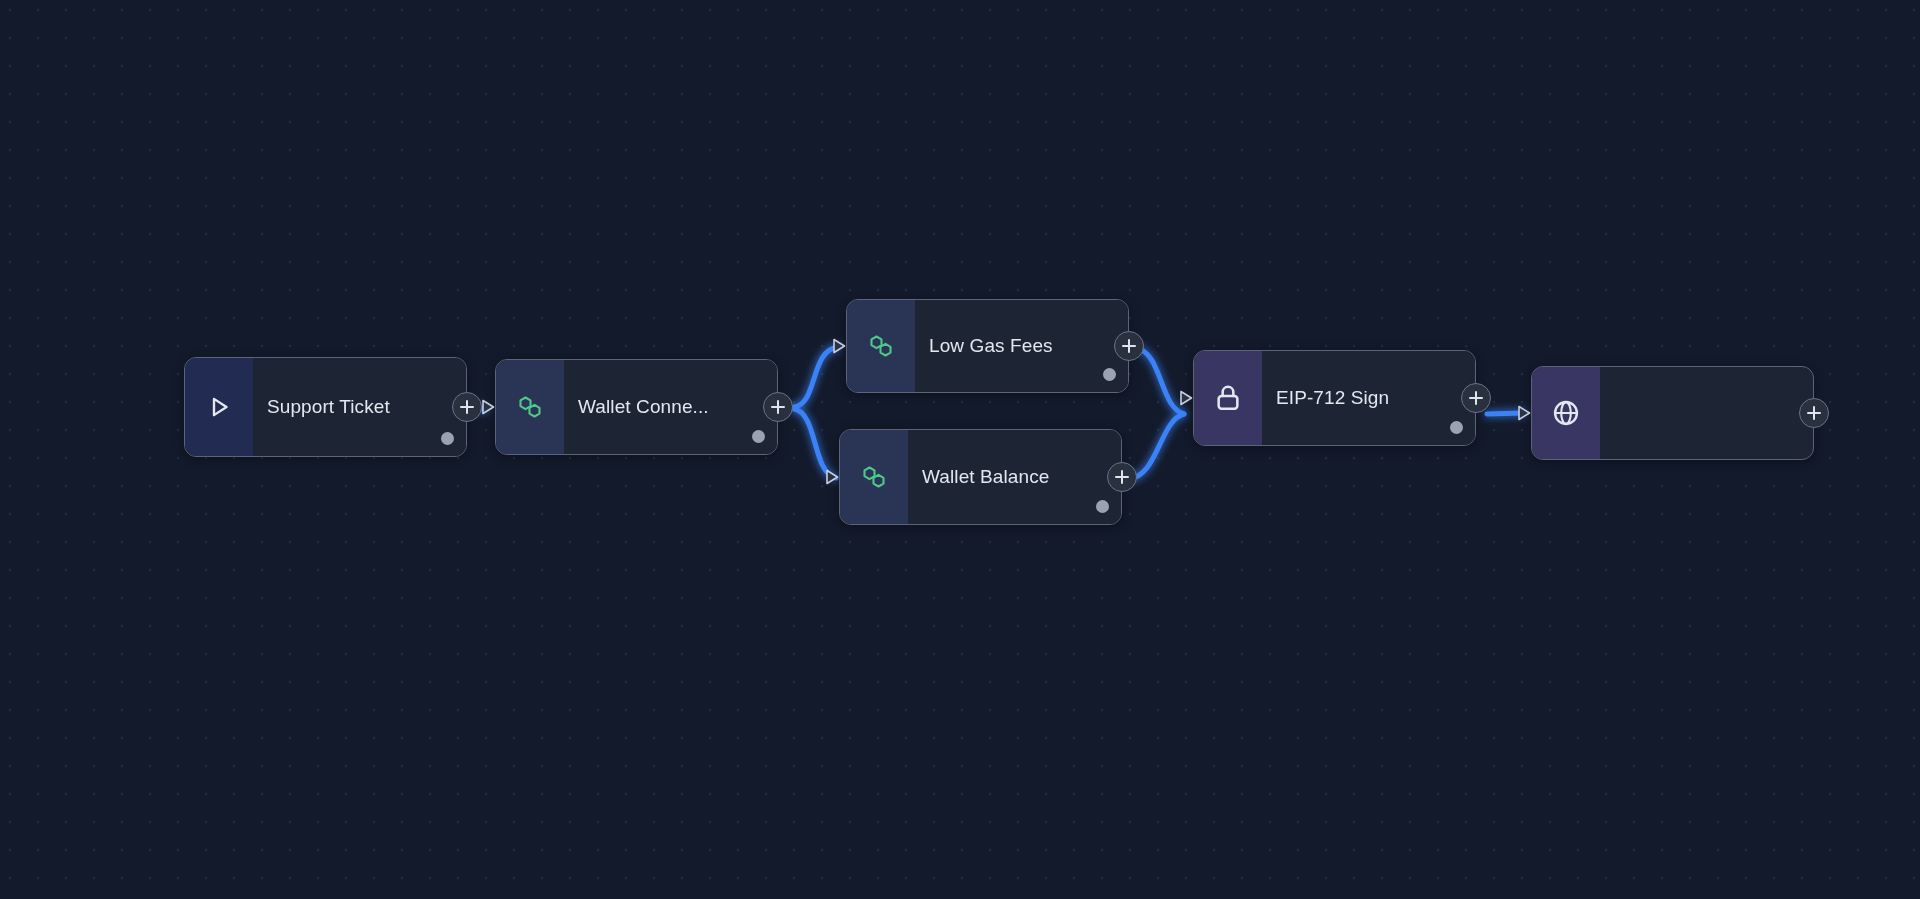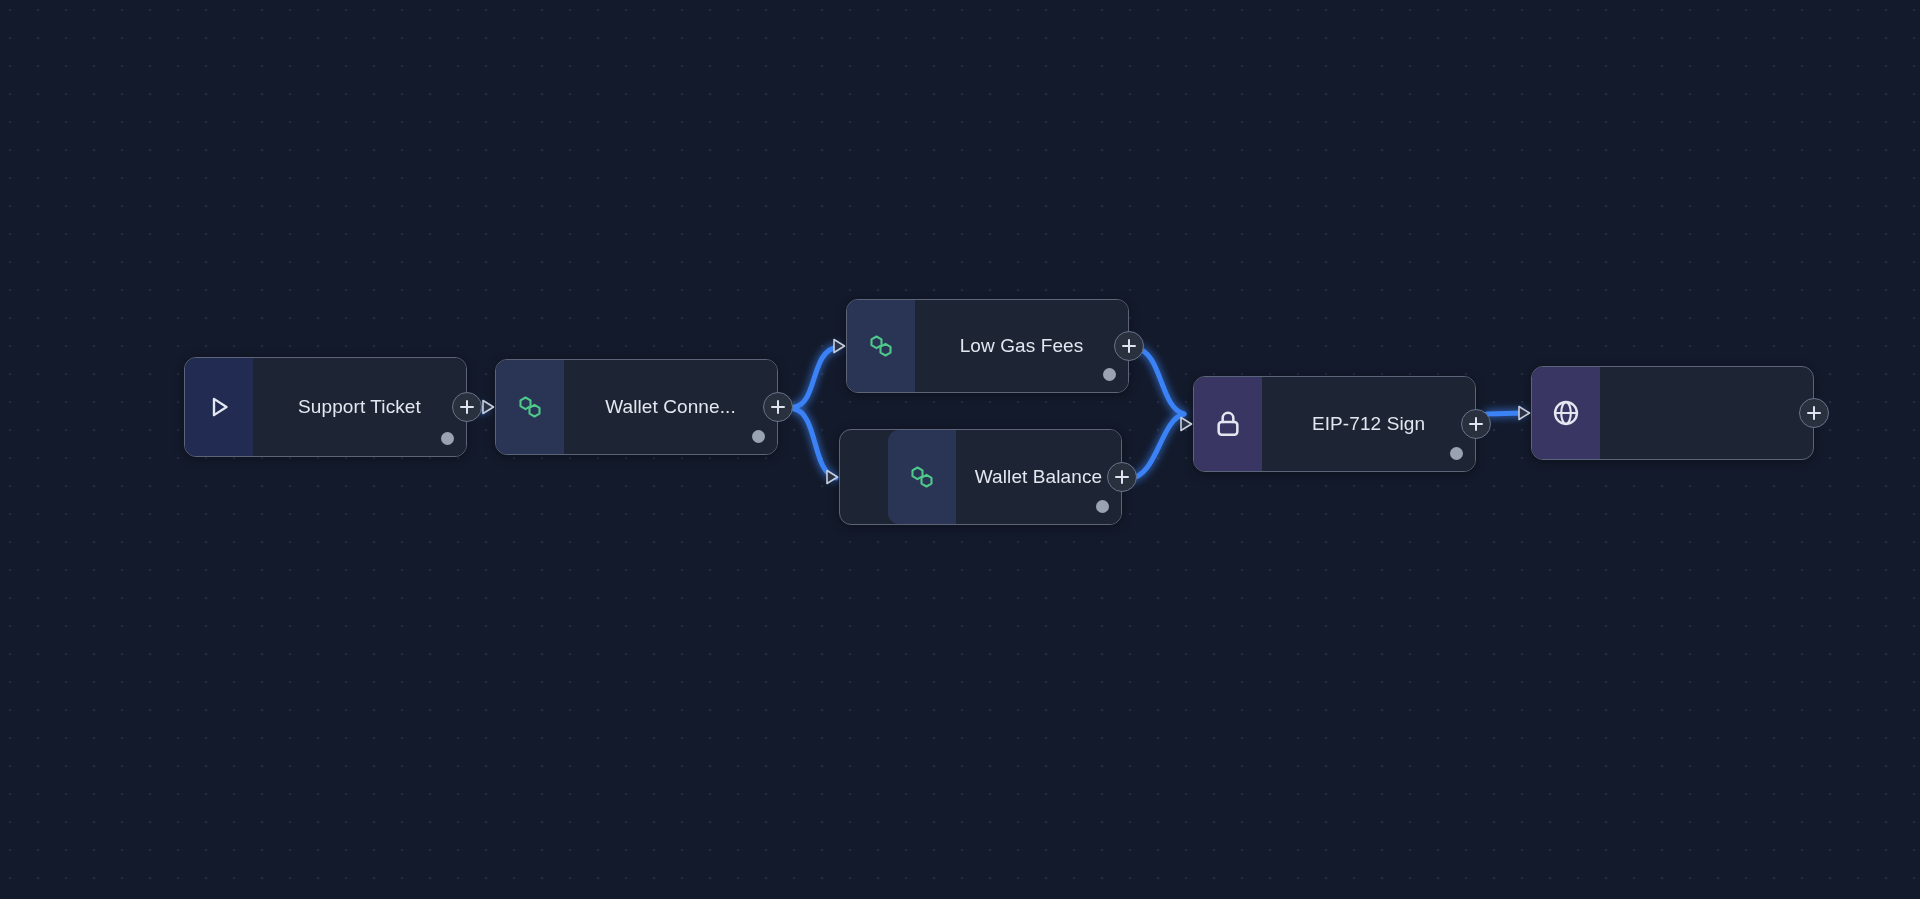"Low Gas Fees" .body-pane { justify-content: center -> flex-start }
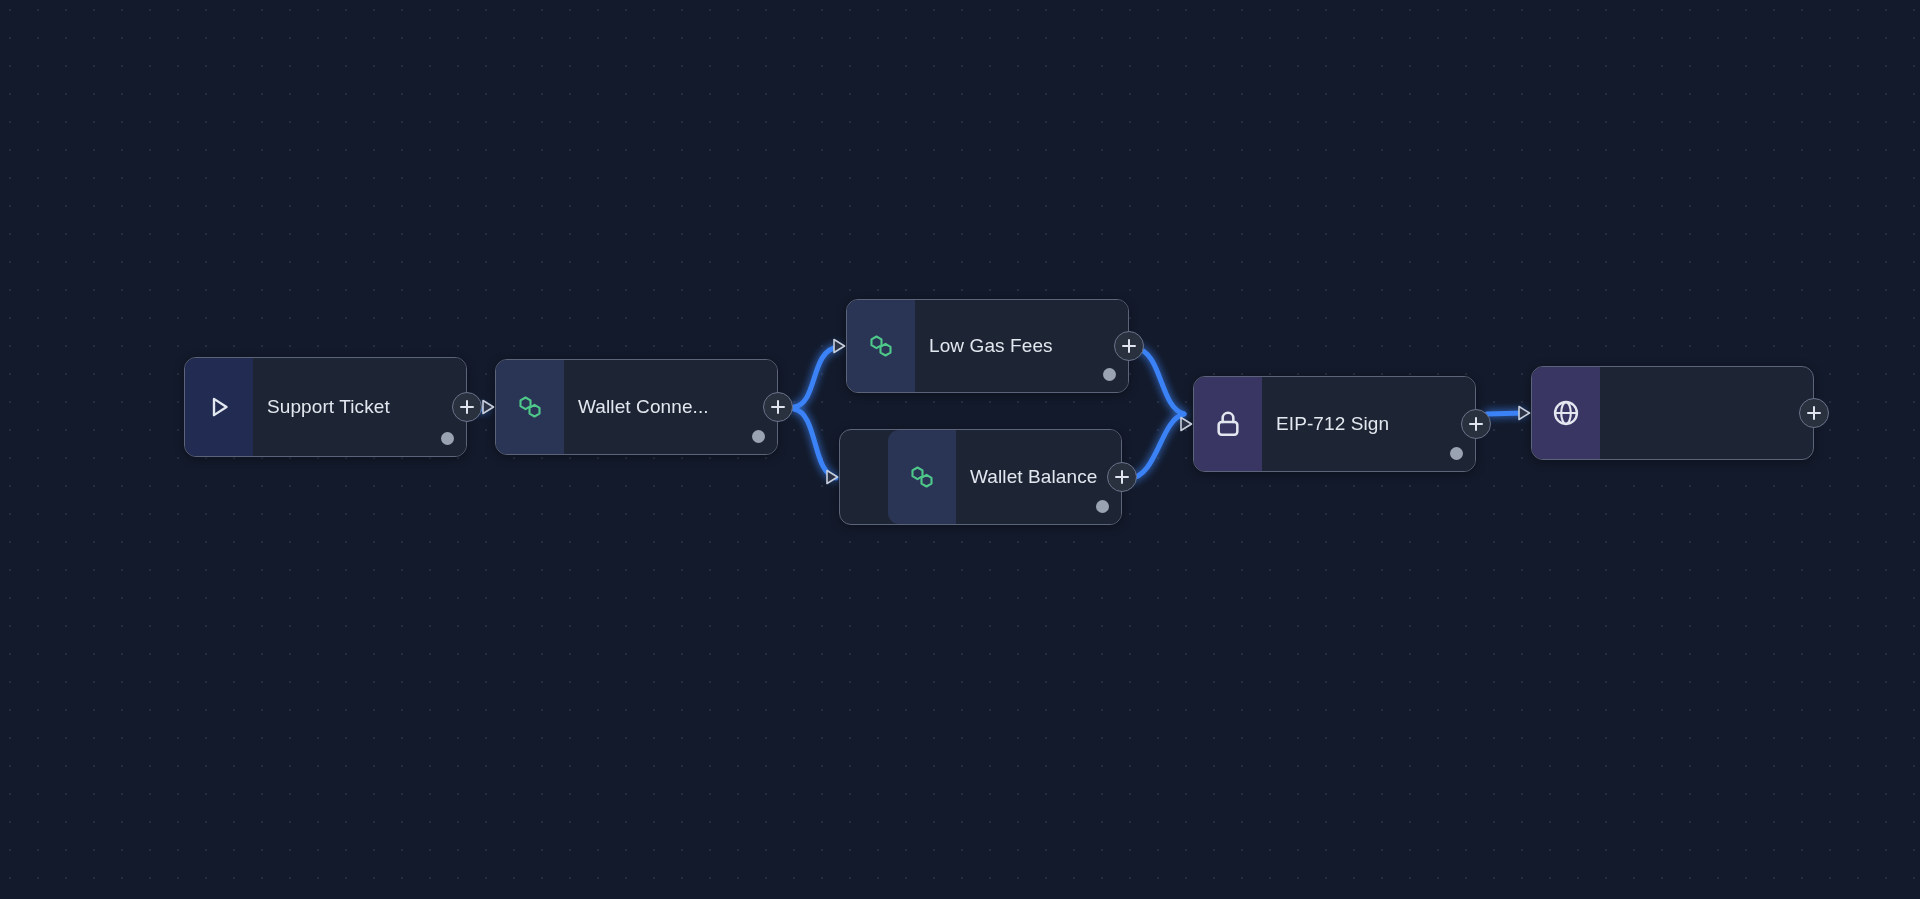"EIP-712 Sign" div.node { top: 376px -> 350px }
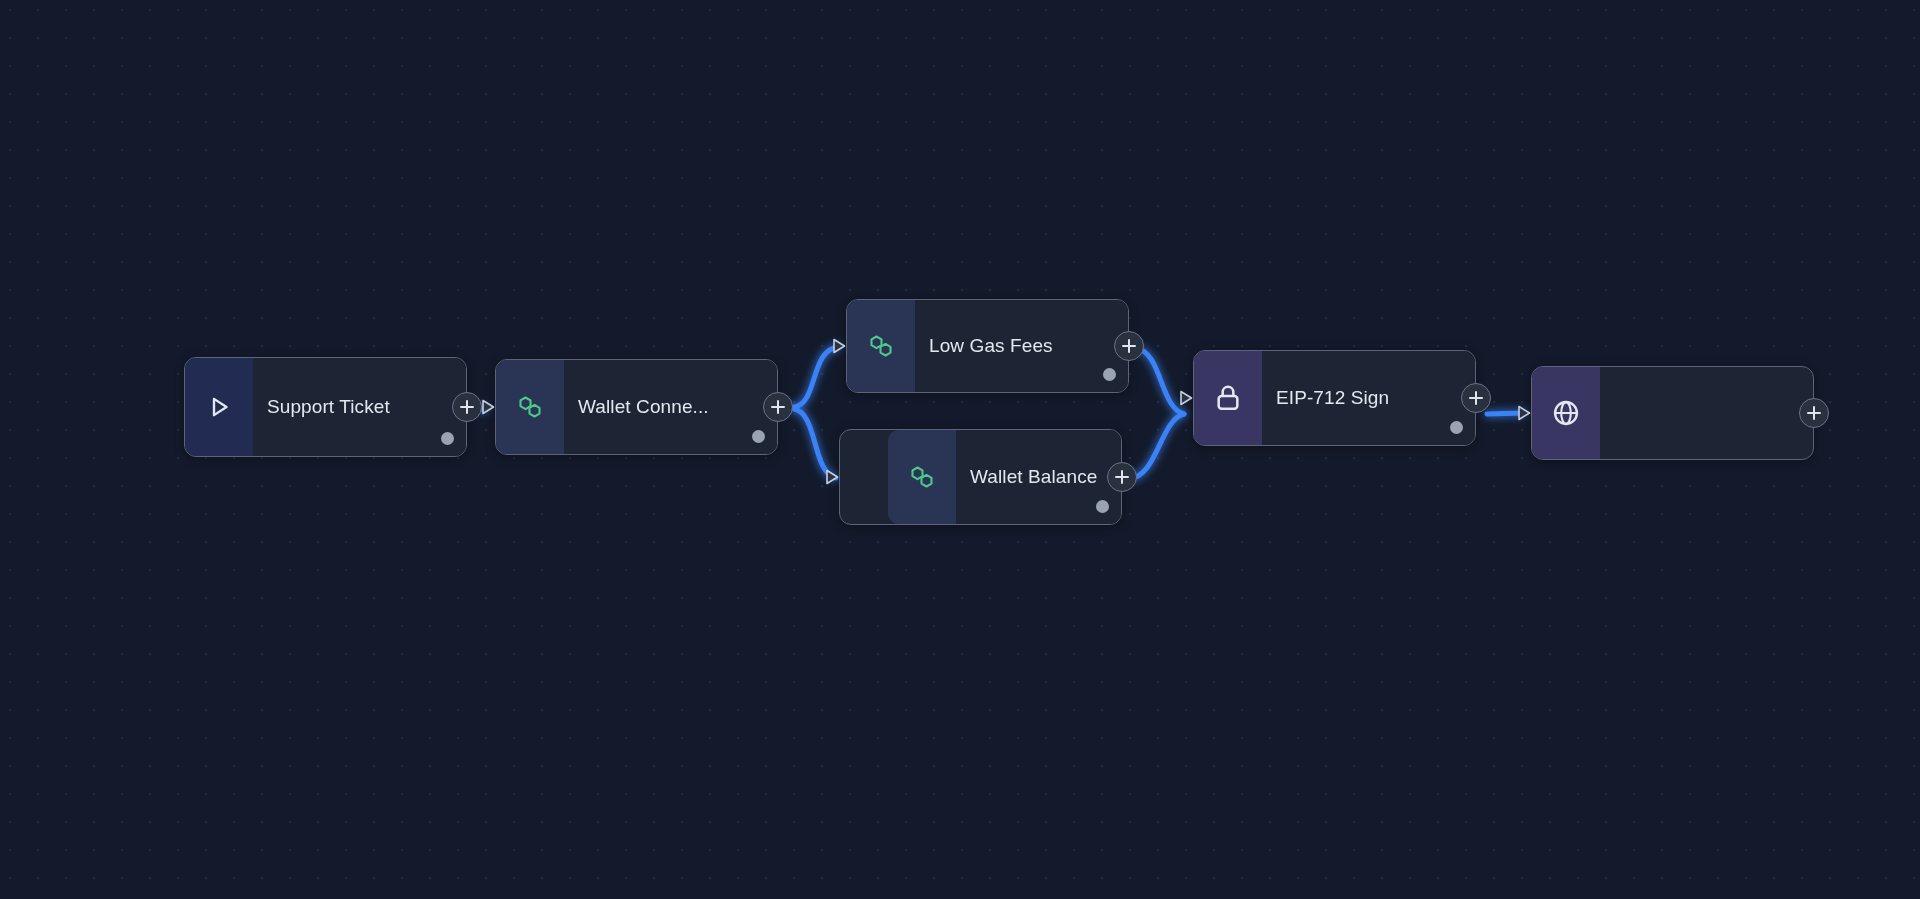"Wallet Balance" div.node { padding-left: 48px -> none }
